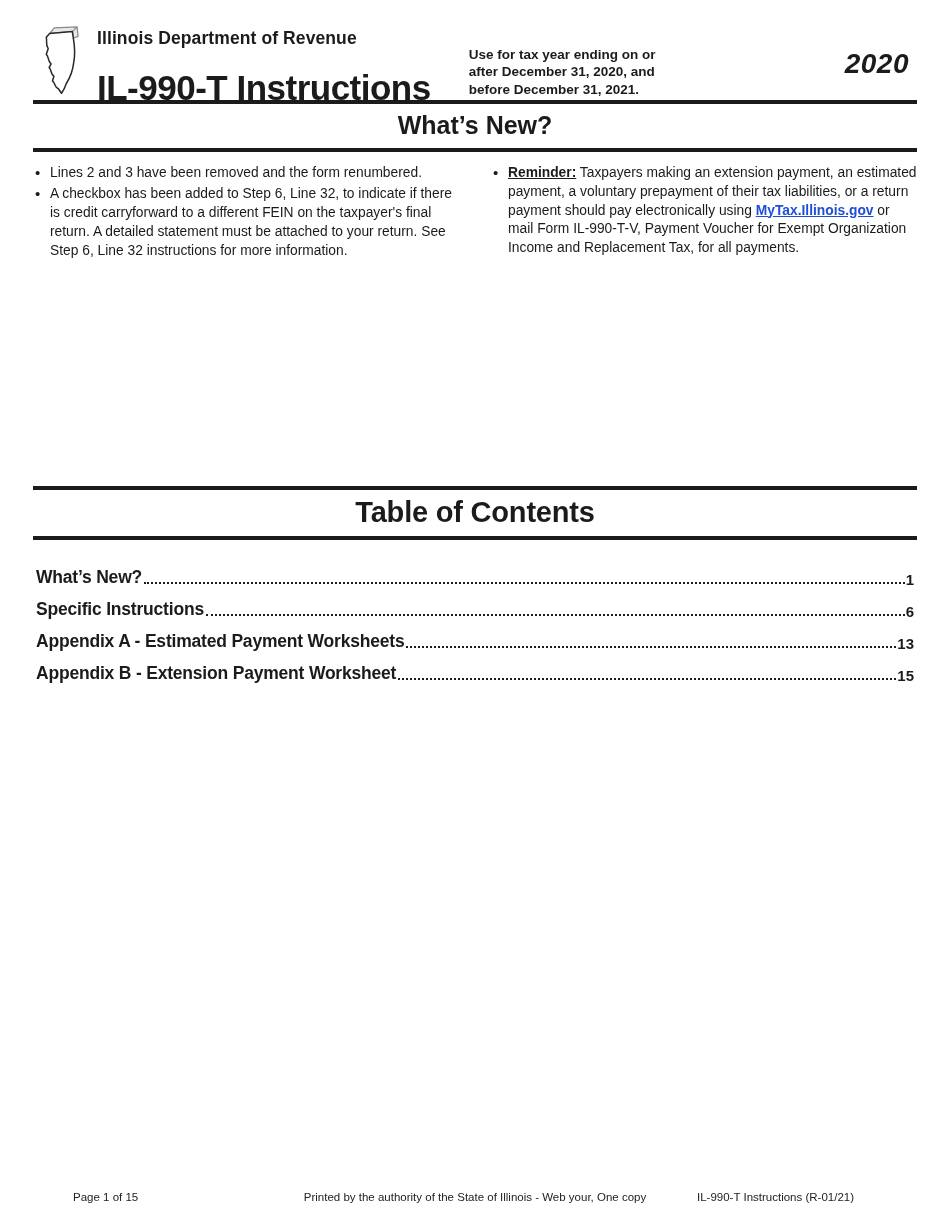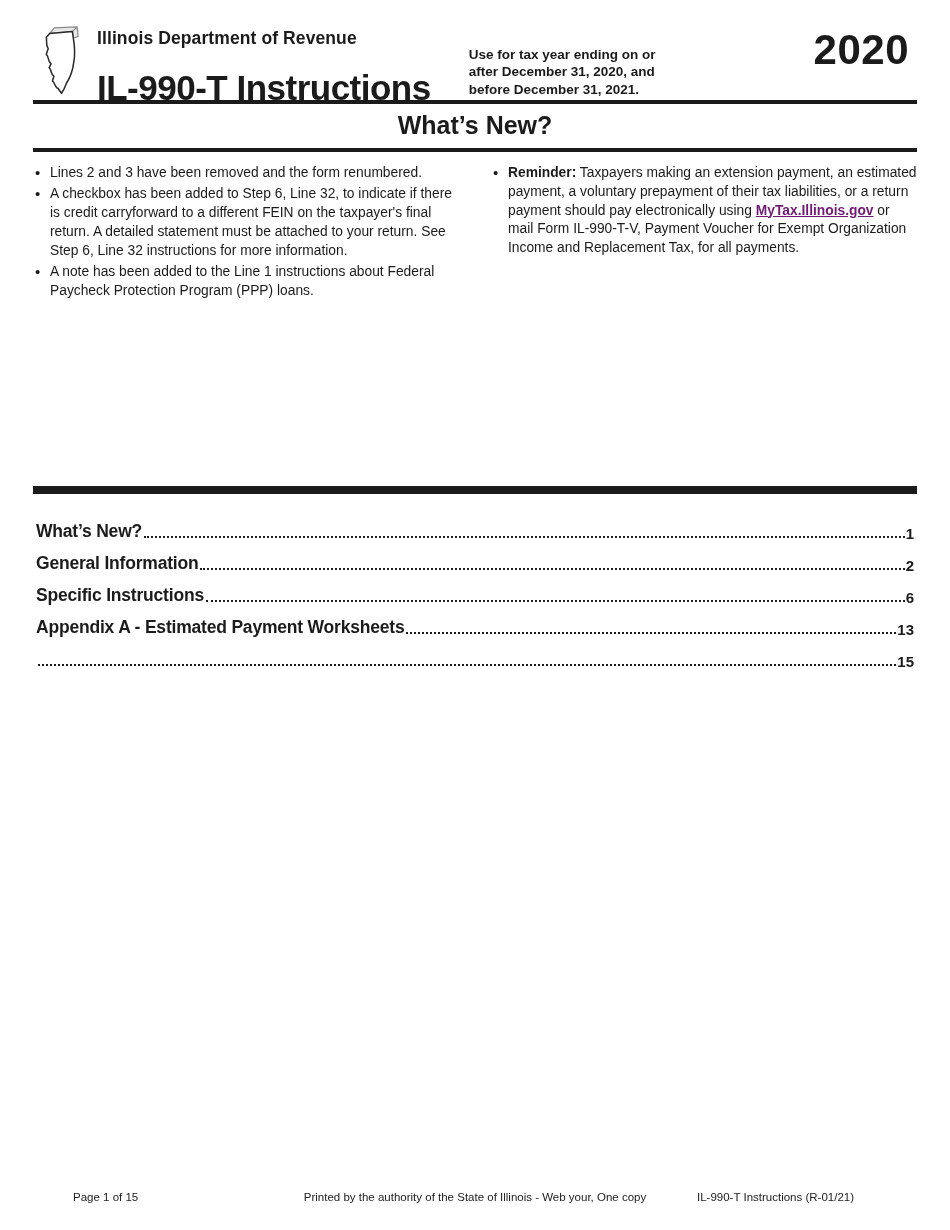"2020" .year { font-size: 42px -> 28px; font-style: none -> italic; margin-top: none -> 22px }
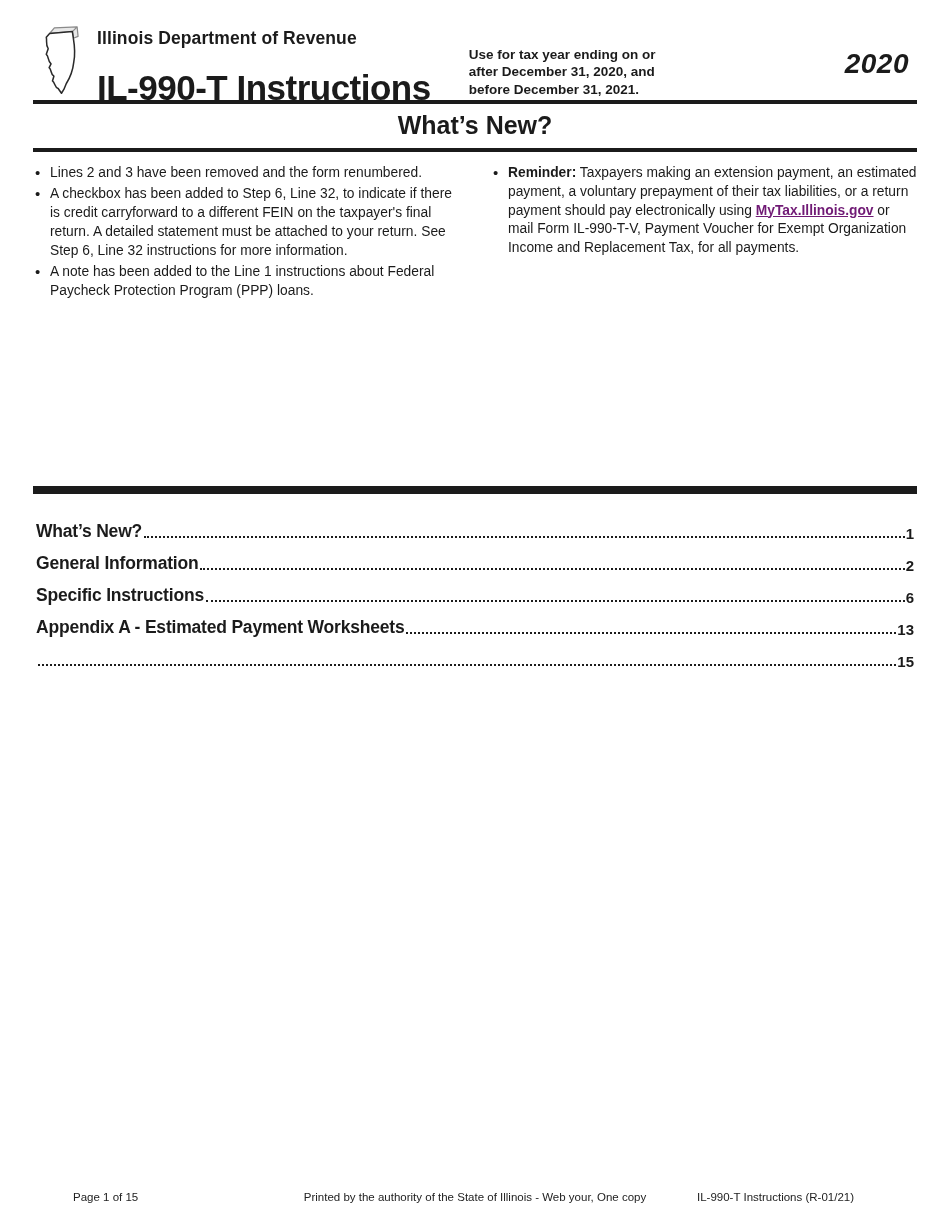"Reminder:" .bold { text-decoration: none -> underline }
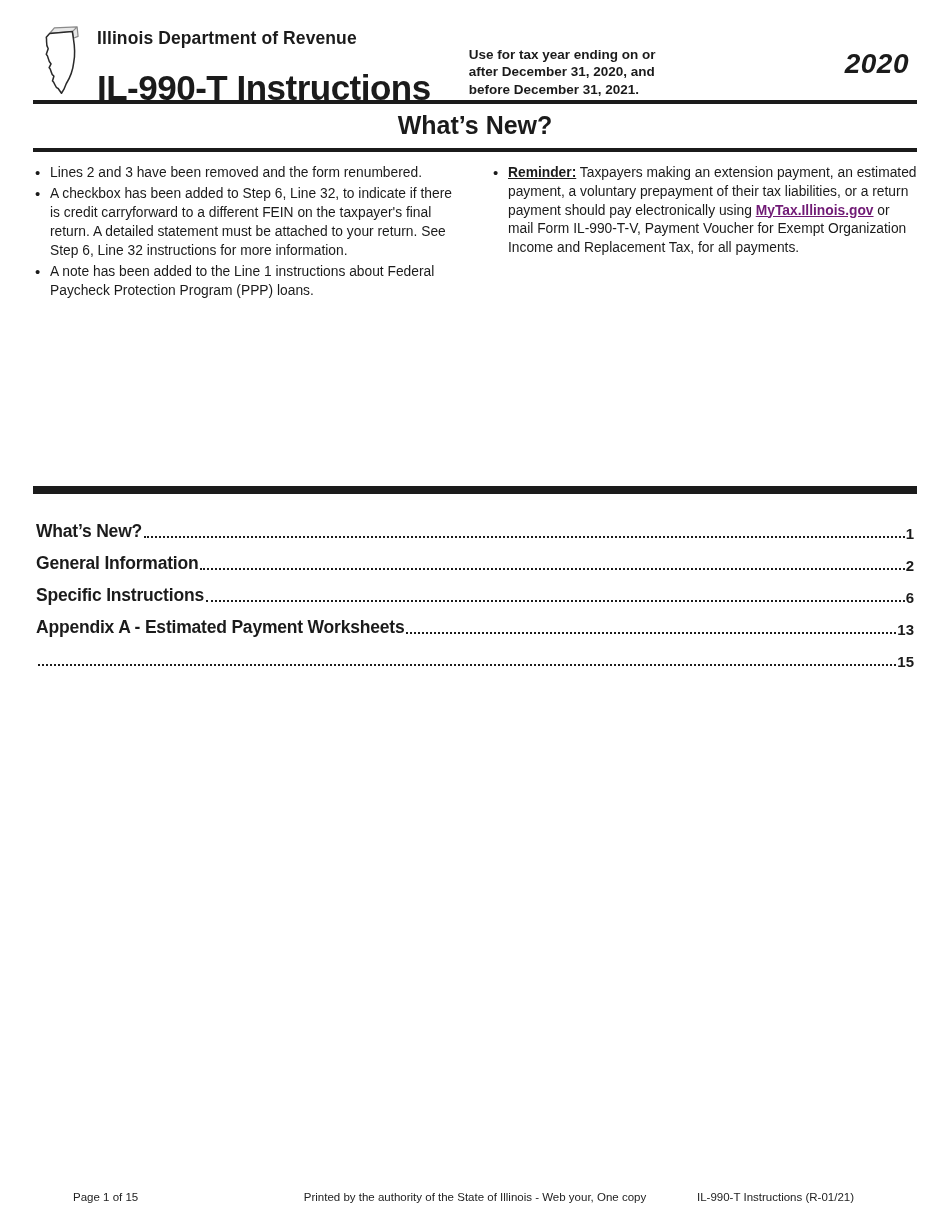"MyTax.Illinois.gov" .link { color: #701a75 -> #1d4ed8 }
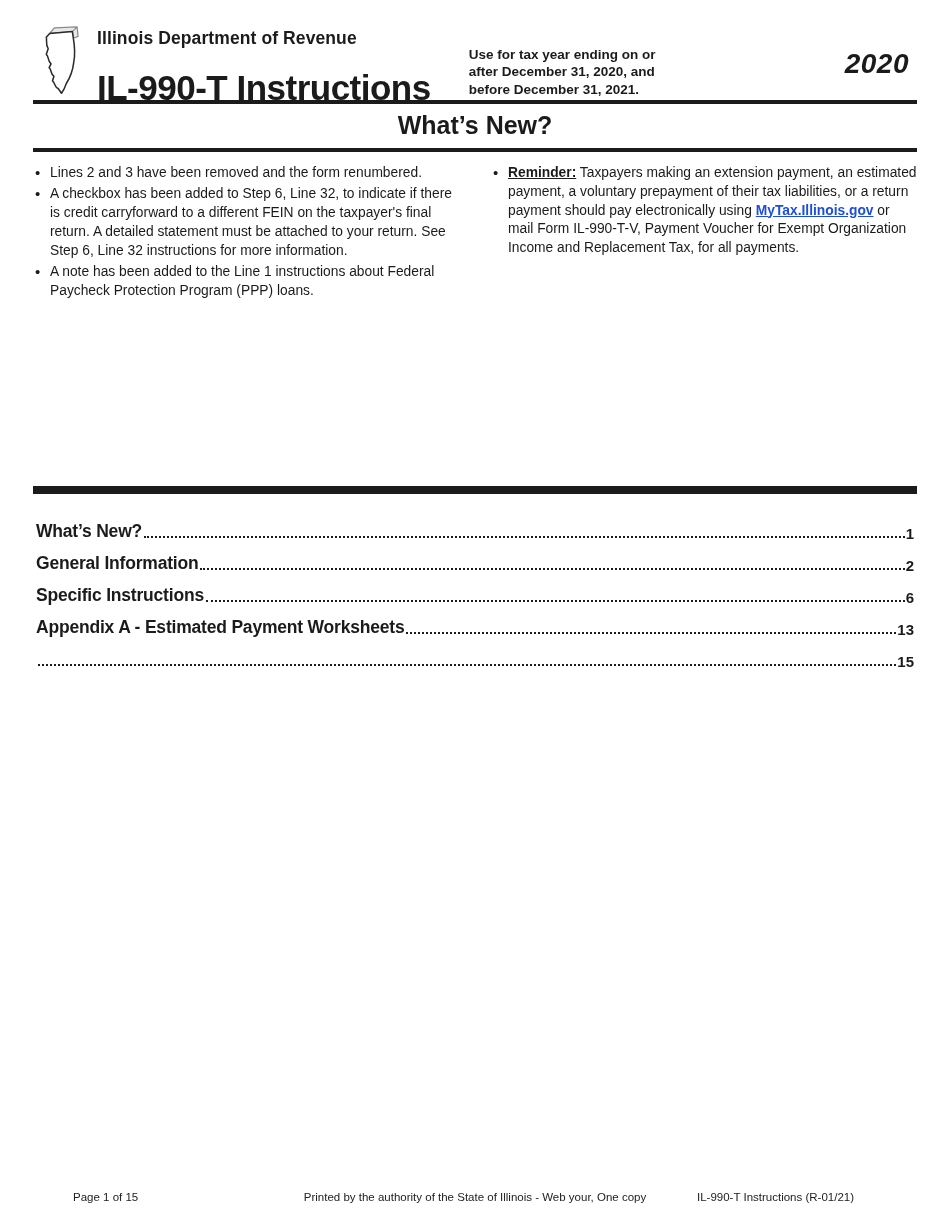"A note has been added" li { html: <li> <span>A note has been added to the Line 1 instructions about Federal Paycheck Protection Program (PPP) loans.</span> </li> -> none }
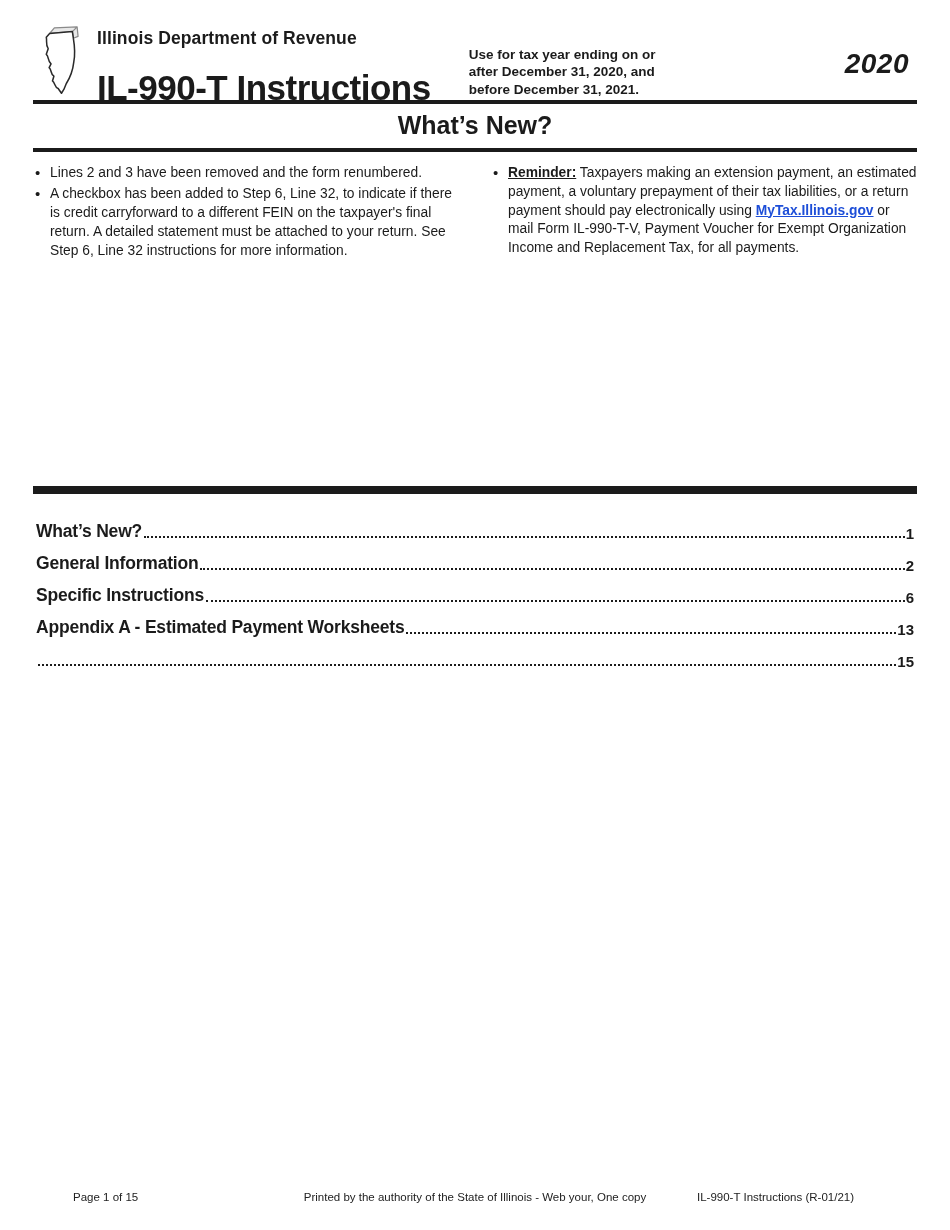"Table of Contents" h1.section-title { html: none -> <h1>Table of Contents</h1> }
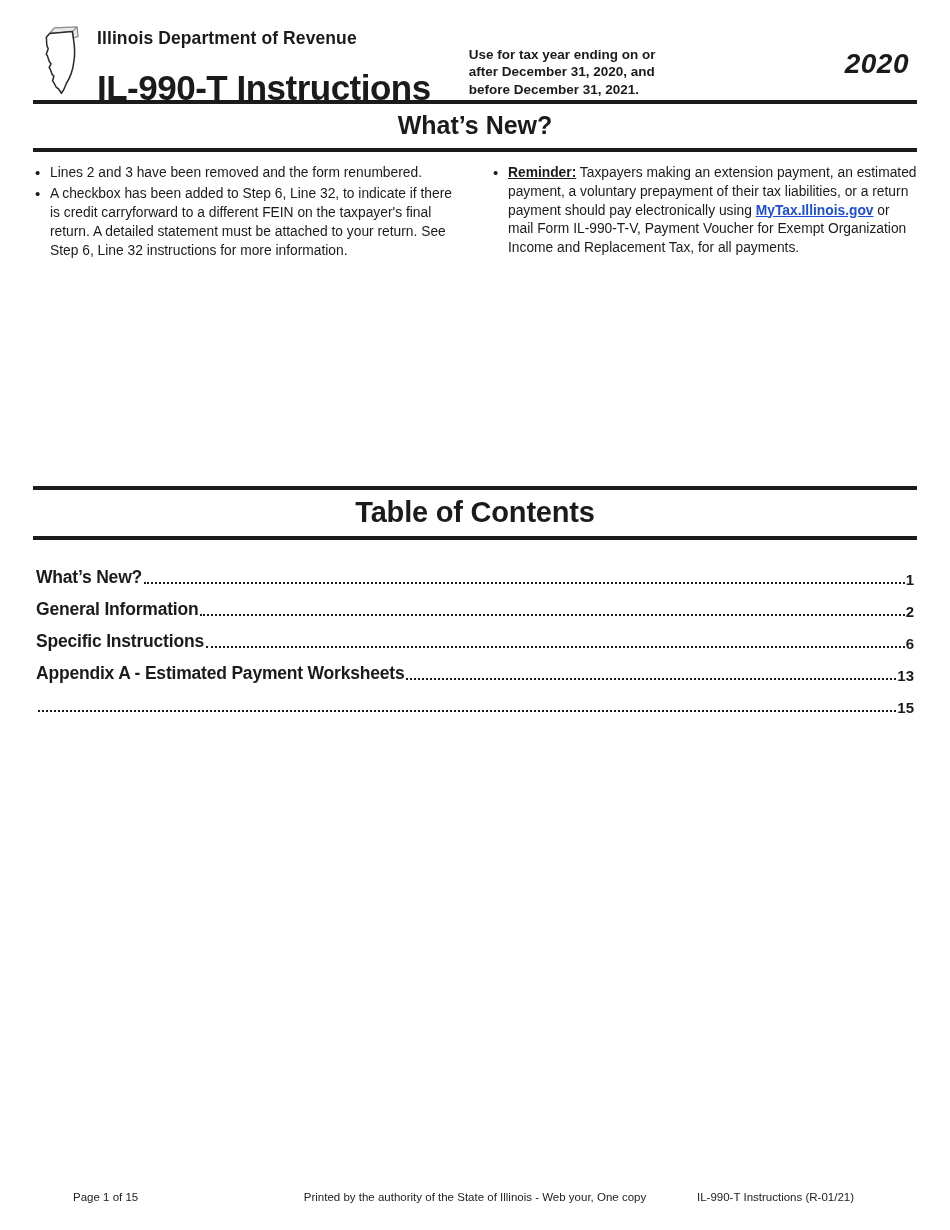"General Information" div.toc-row { html: <div> <span>General Information</span> <span></span> <span>2</span> </div> -> none }
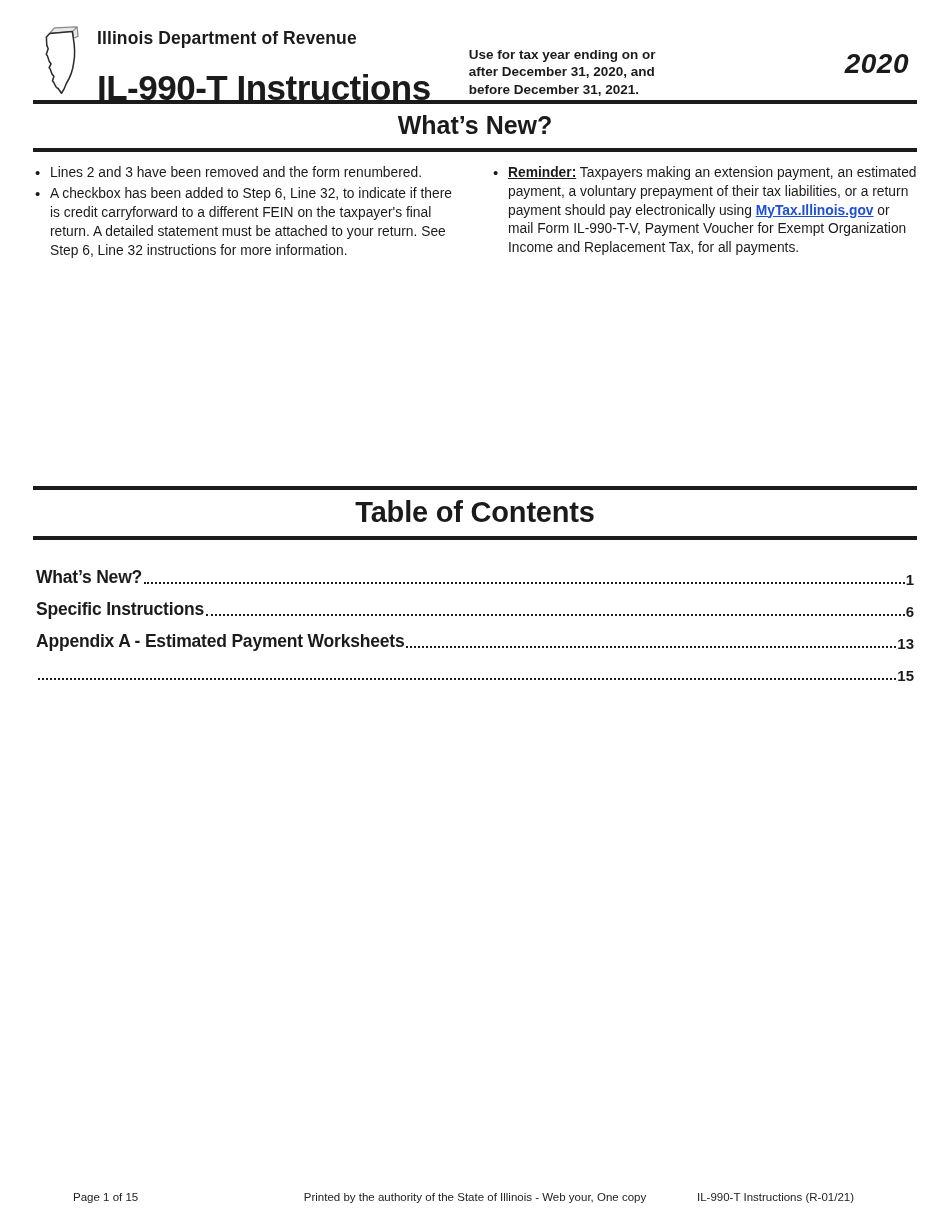"Appendix B - Extension Payment" span.toc-label { html: none -> <span>Appendix B - Extension Payment Worksheet</span> }
